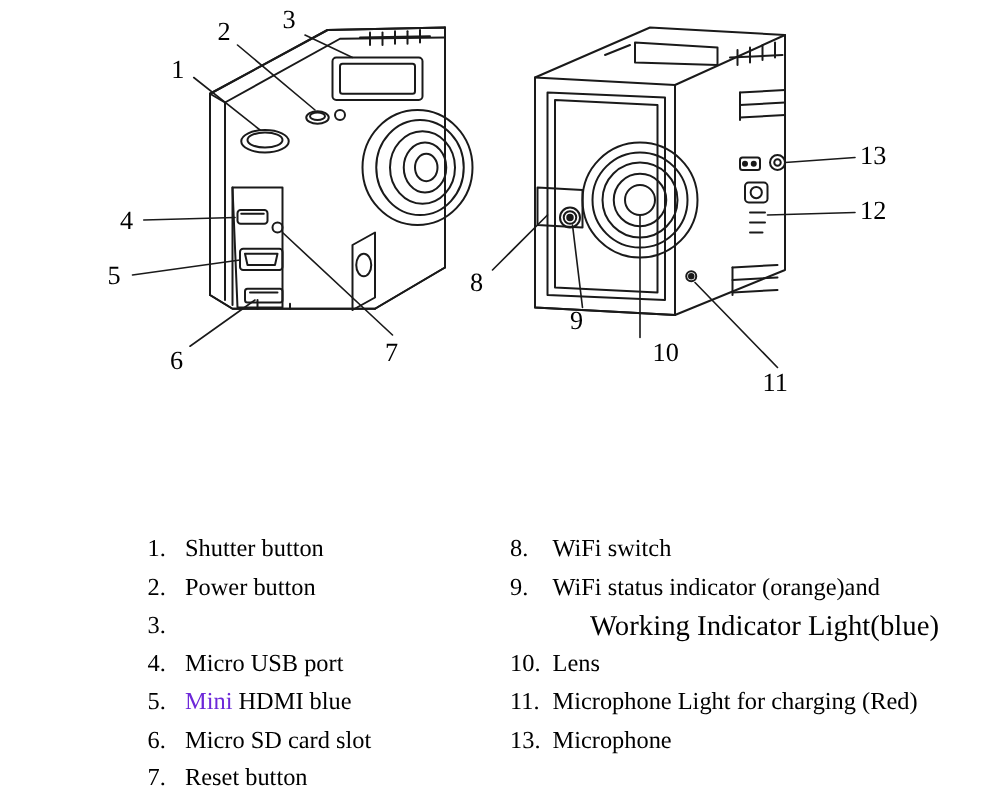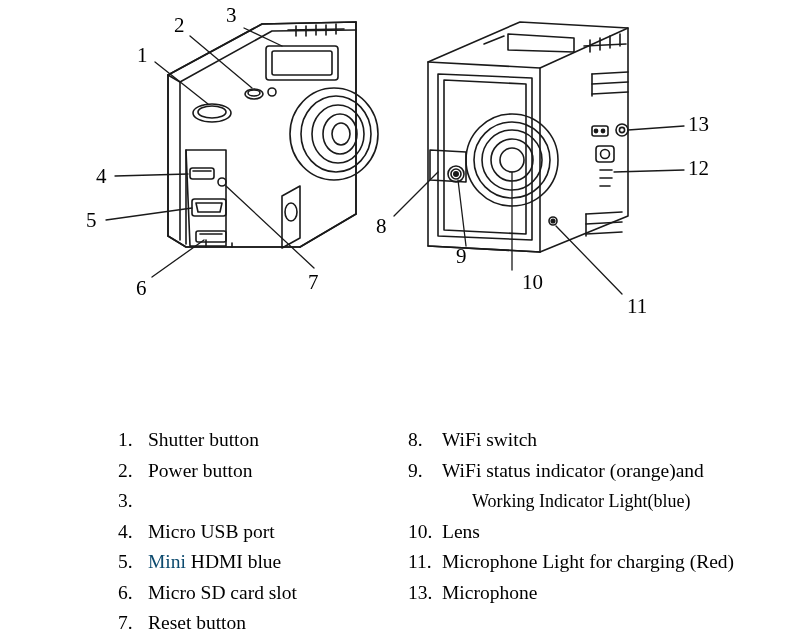"11" div.callout-num { left: 627px -> 610px }
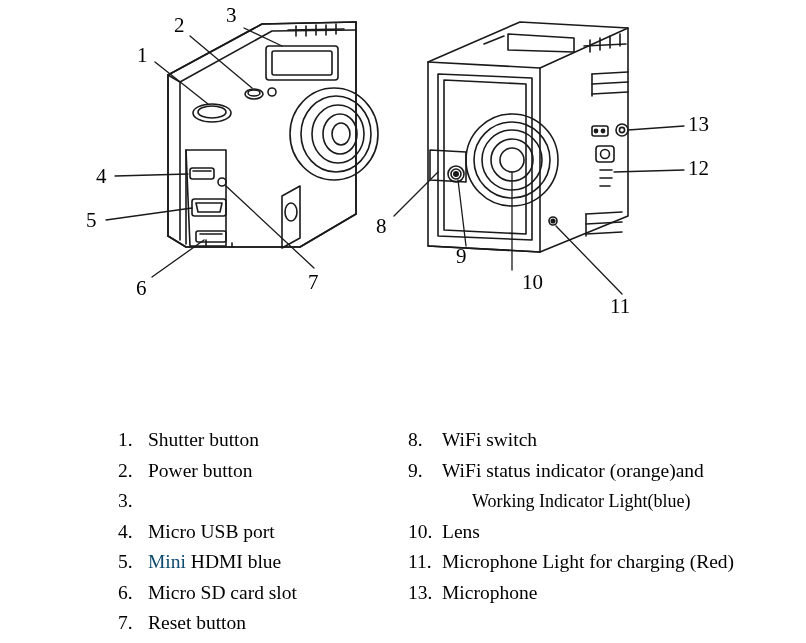"Working Indicator Light(blue)" .legend-sub { font-size: 18px -> 23px }
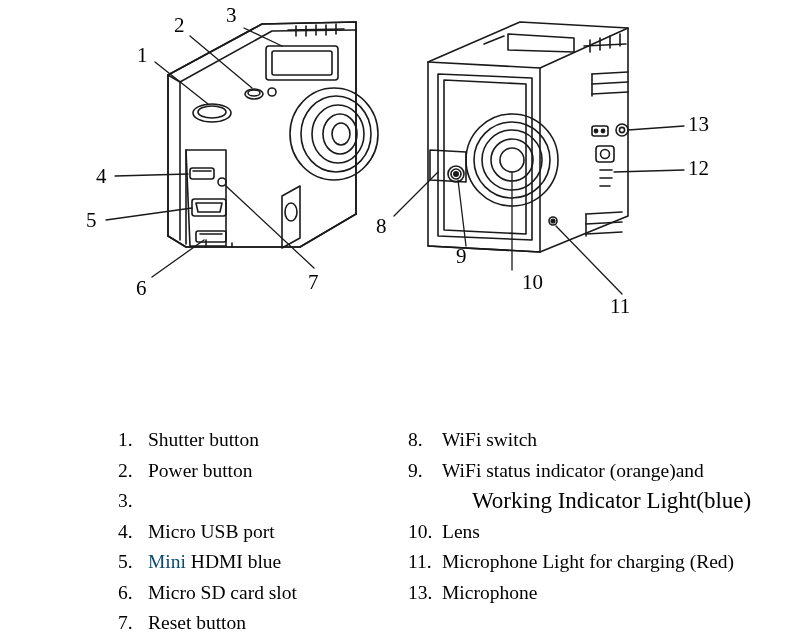"Mini" .legend-text .hl { color: #0c4a6e -> #6d28d9 }
